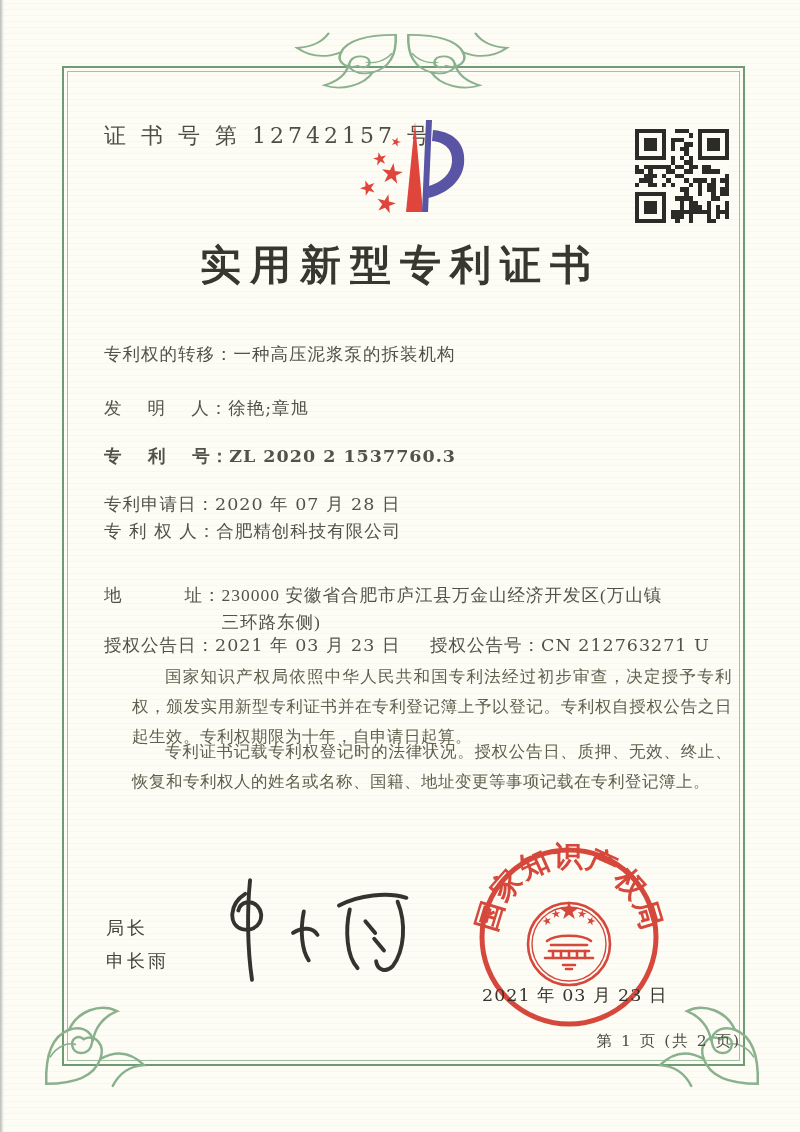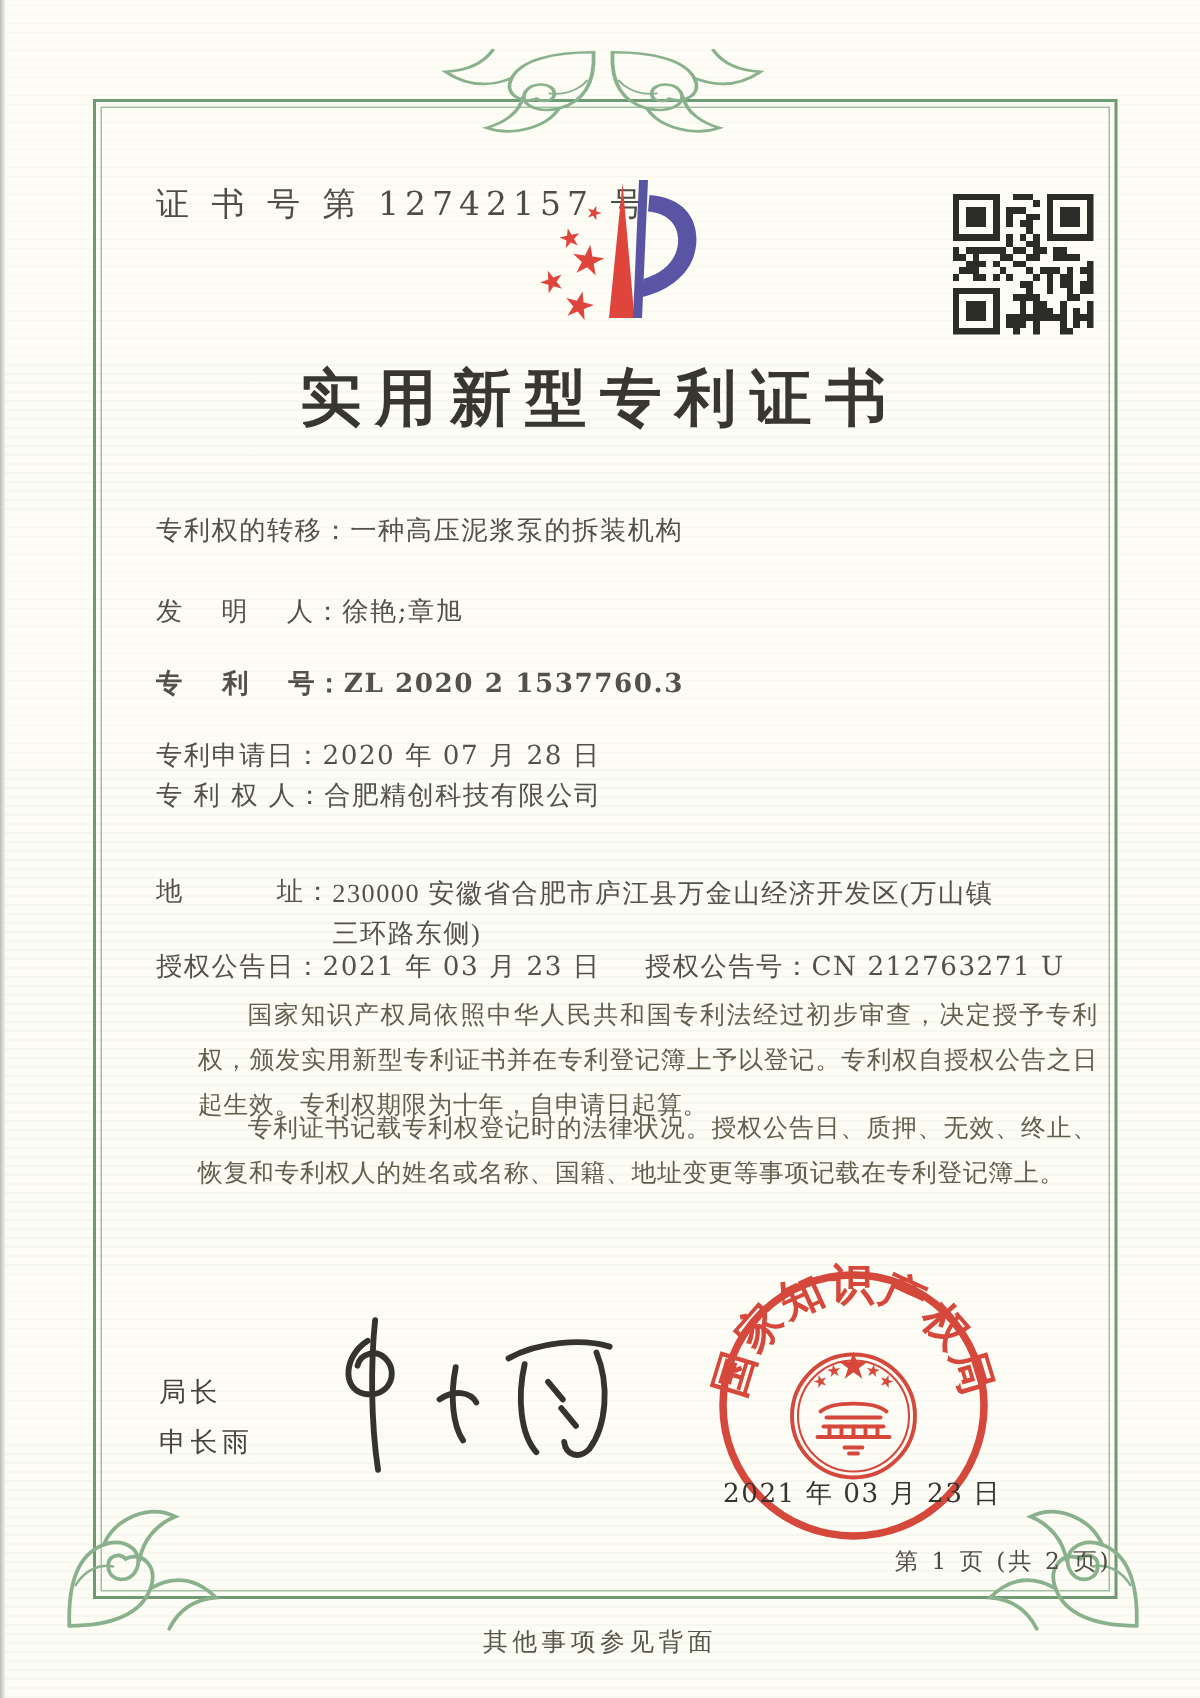"其他事项参见背面" div.back-note { html: <div>其他事项参见背面</div> -> none }
